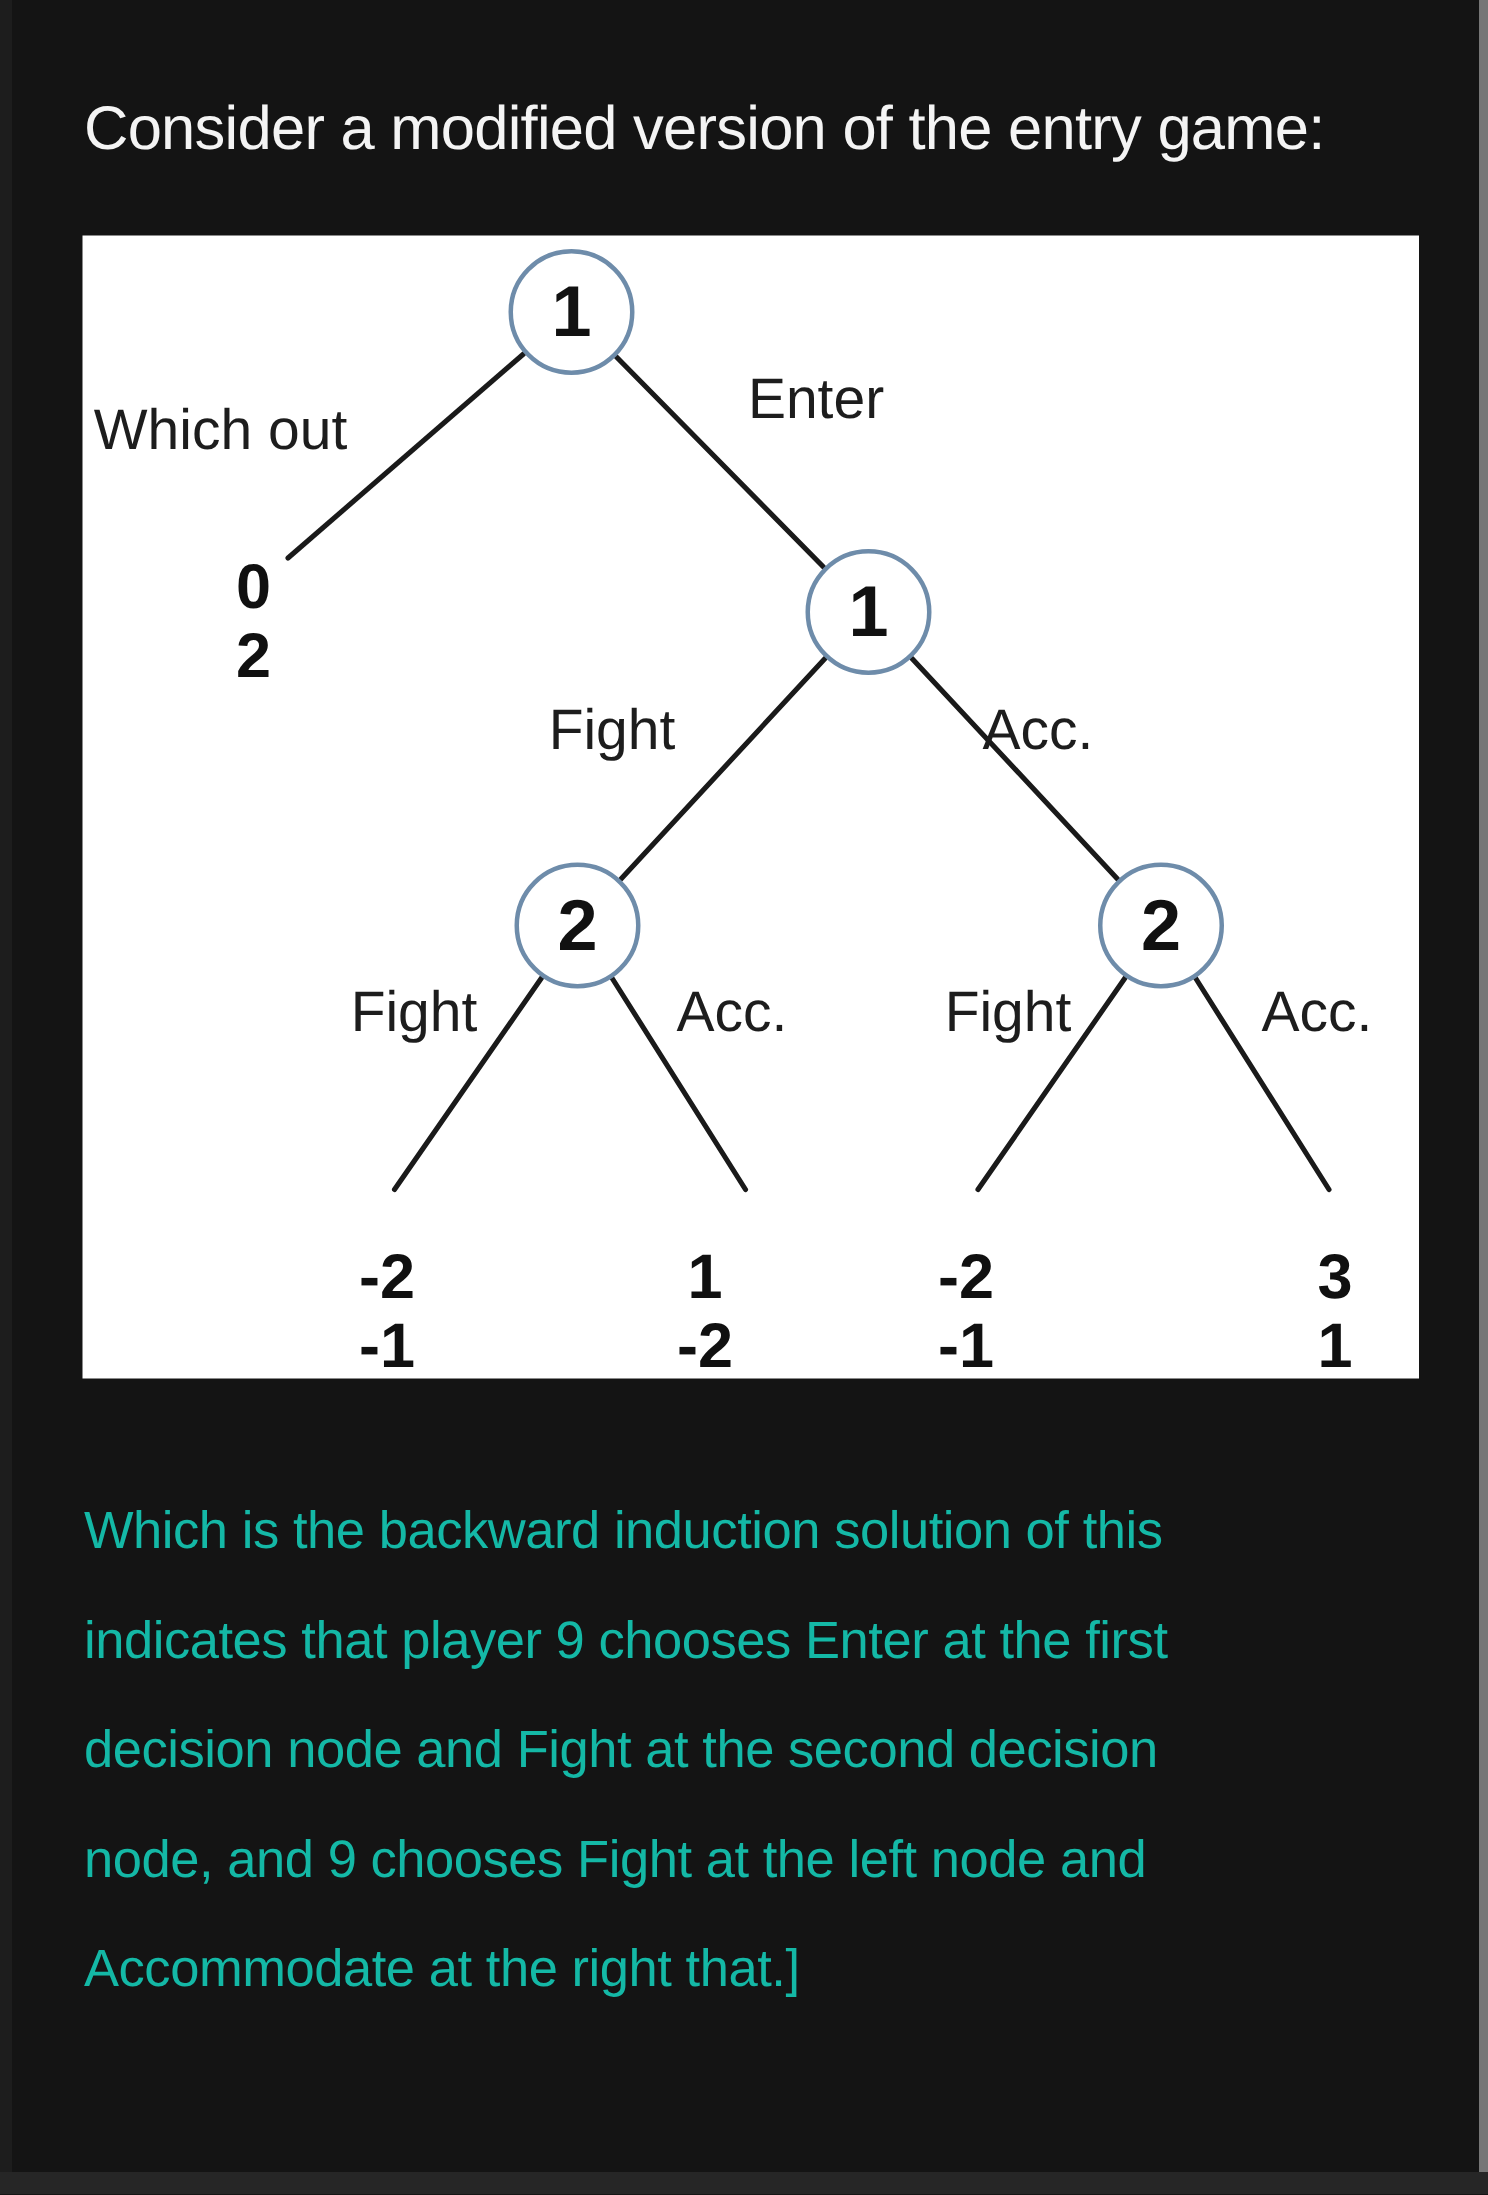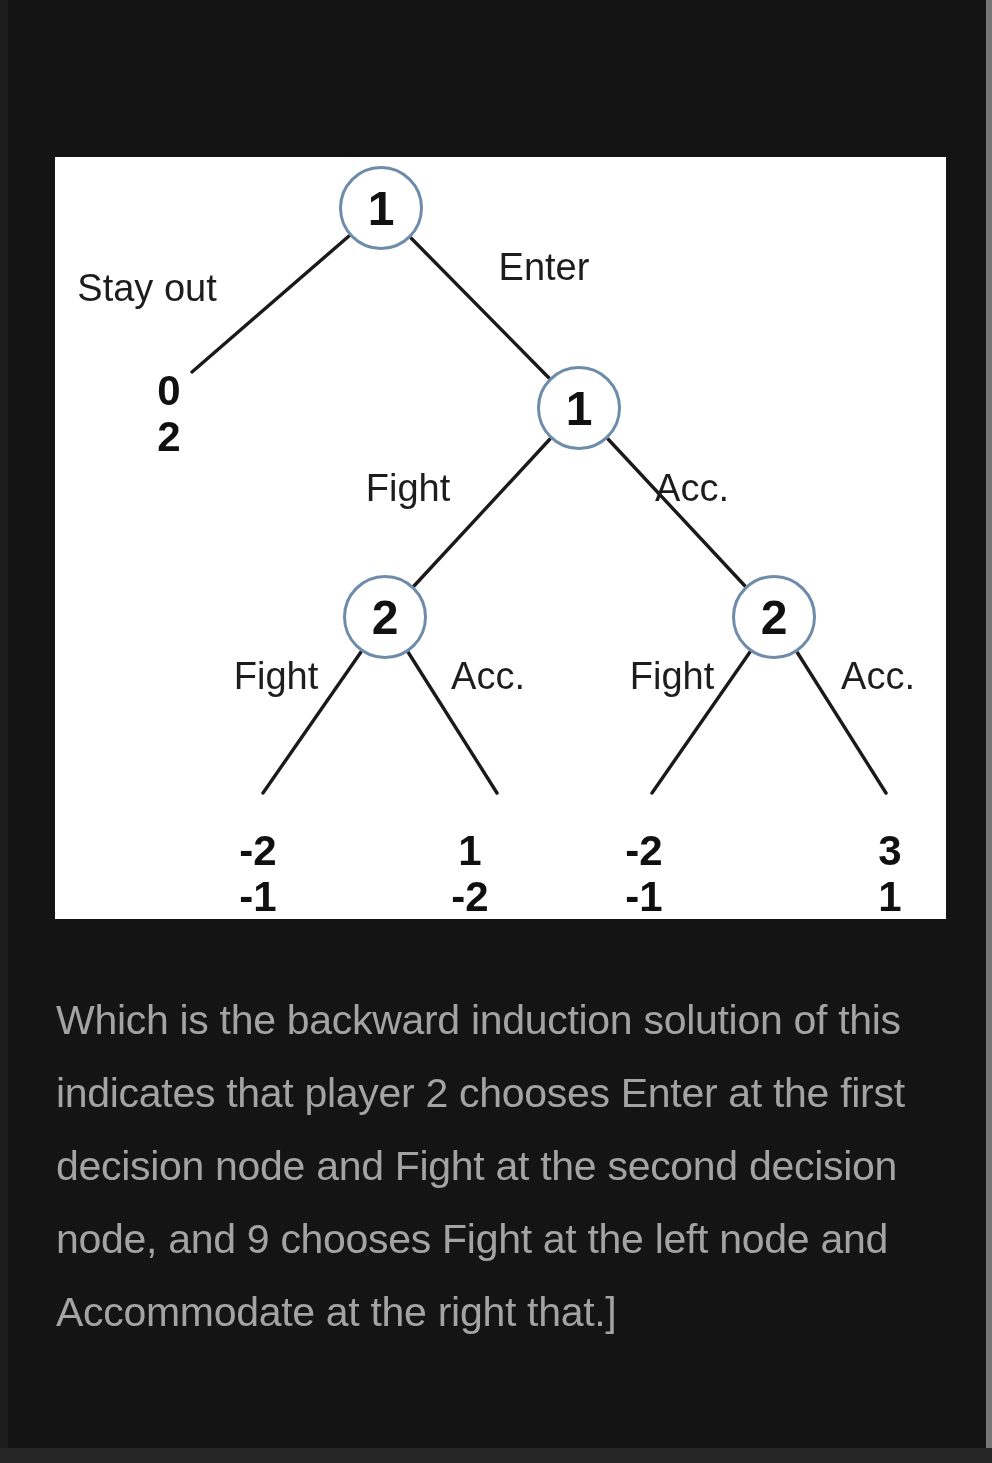"Consider a modified version of" div.title { html: none -> <div>Consider a modified version of the entry game:</div> }
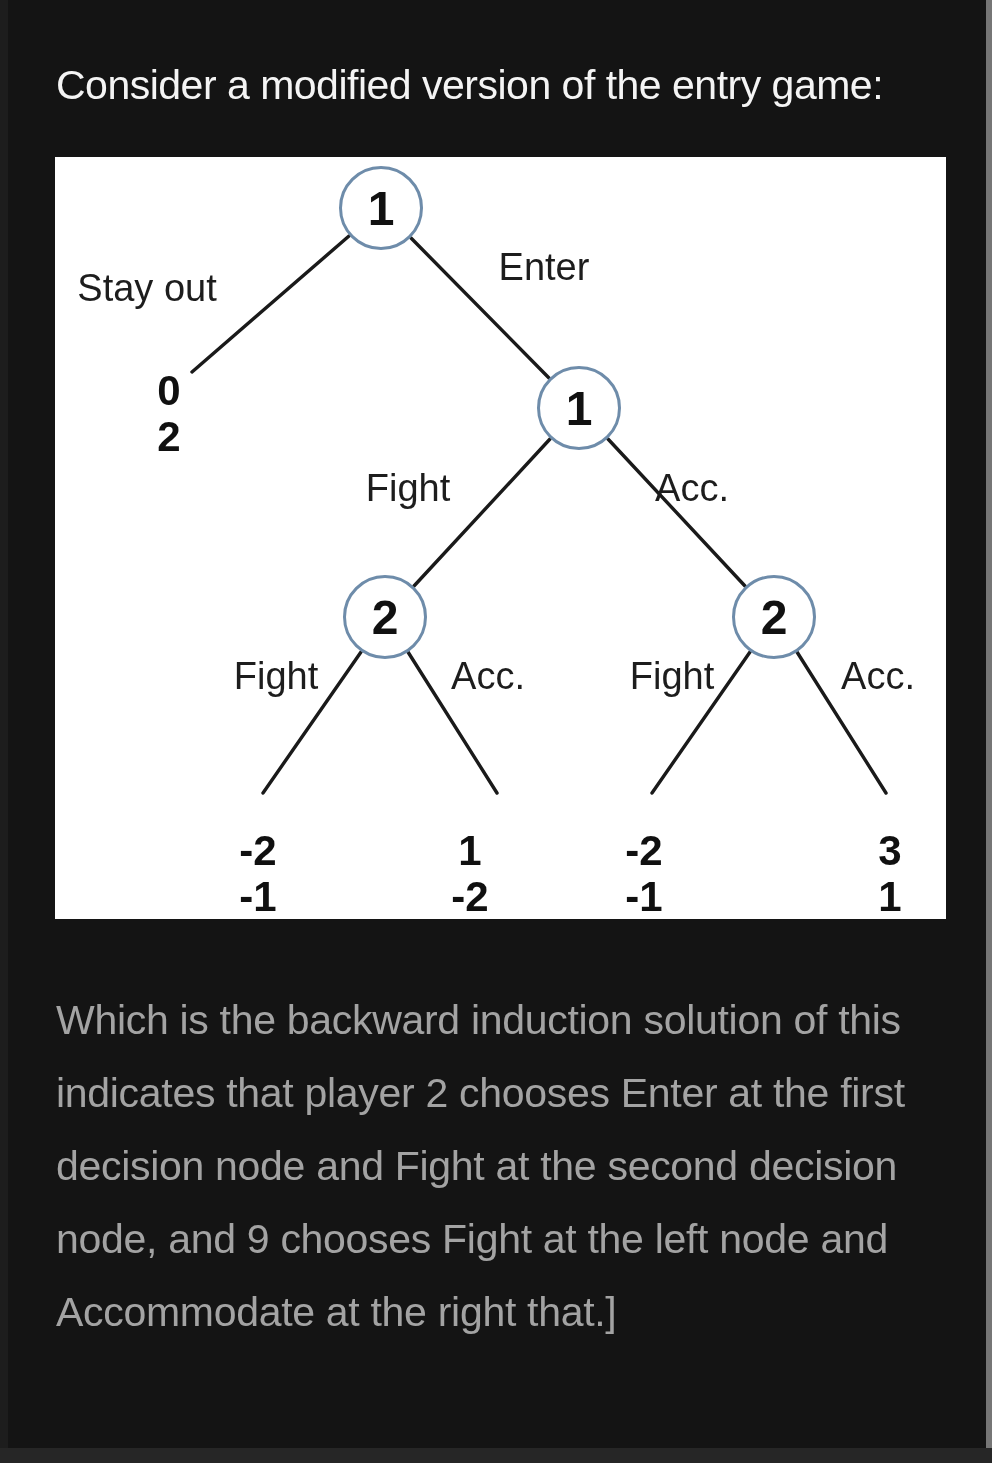"Stay out" div.edge-label { text: Stay -> Which }
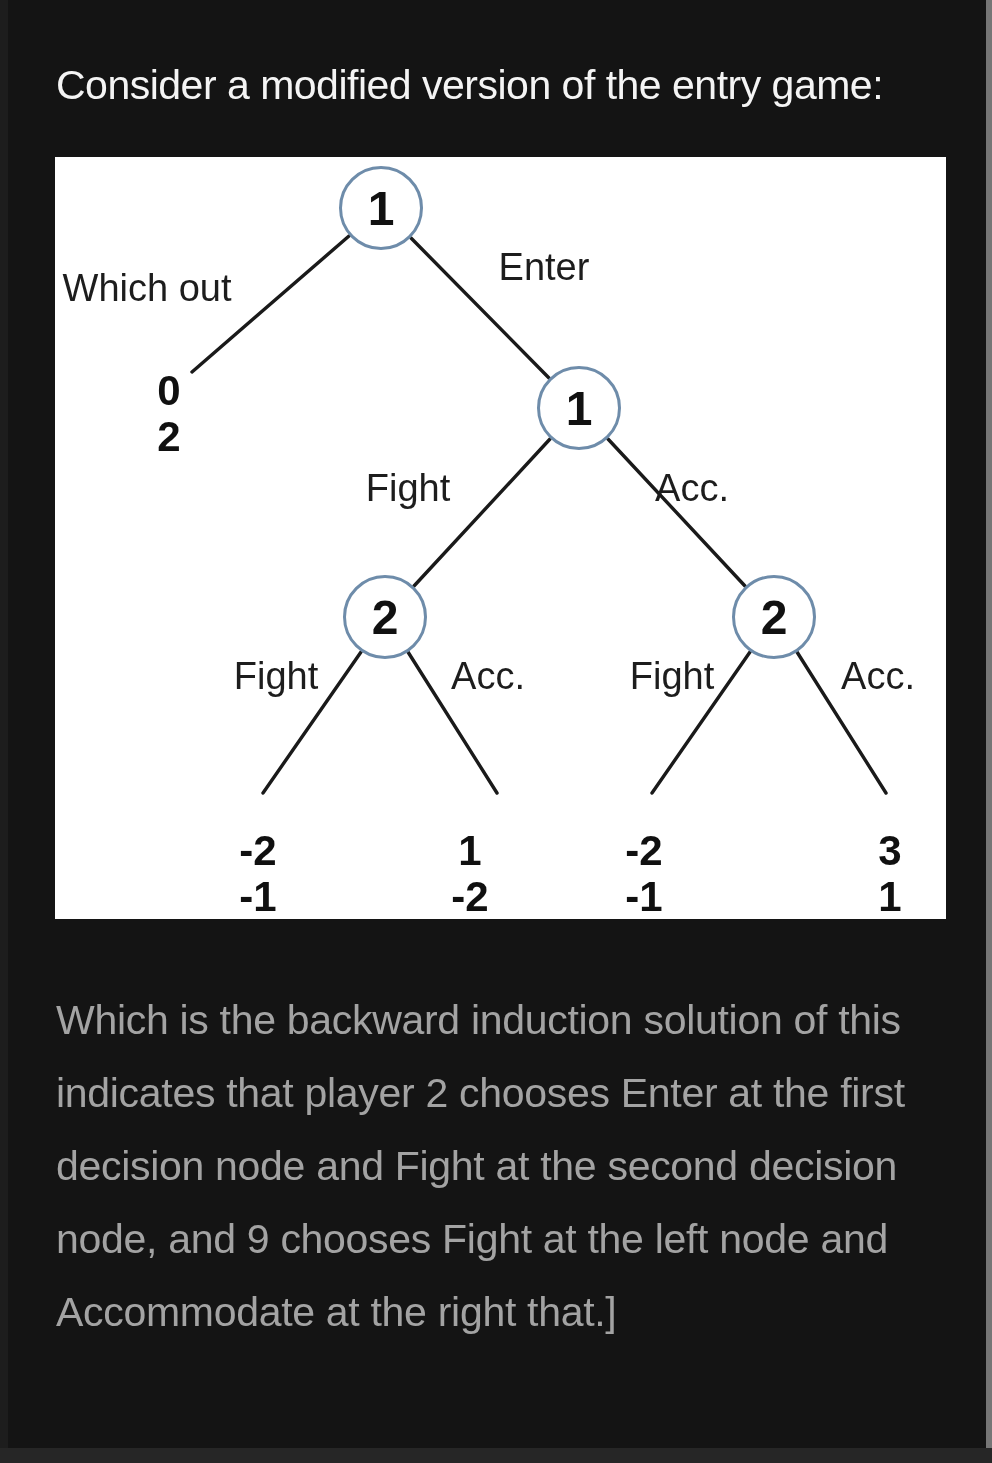"Which is the backward induction" .question { color: #a3a3a3 -> #14b8a6; font-size: 41px -> 35px }
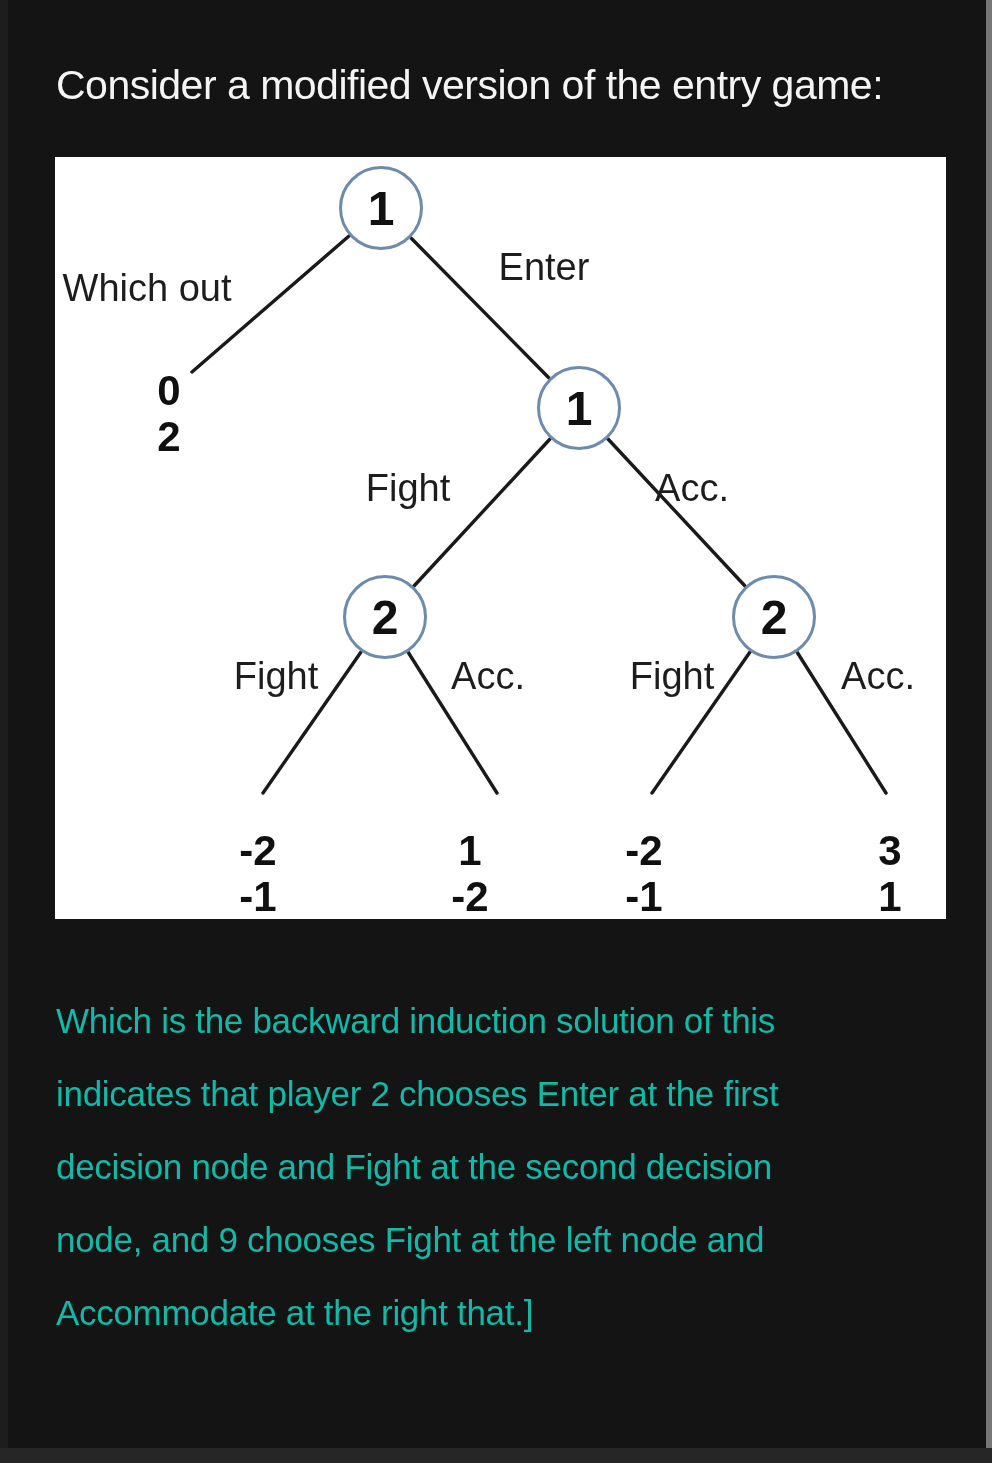"indicates that player 2 chooses" div.question-line { text: 2 -> 9 }
